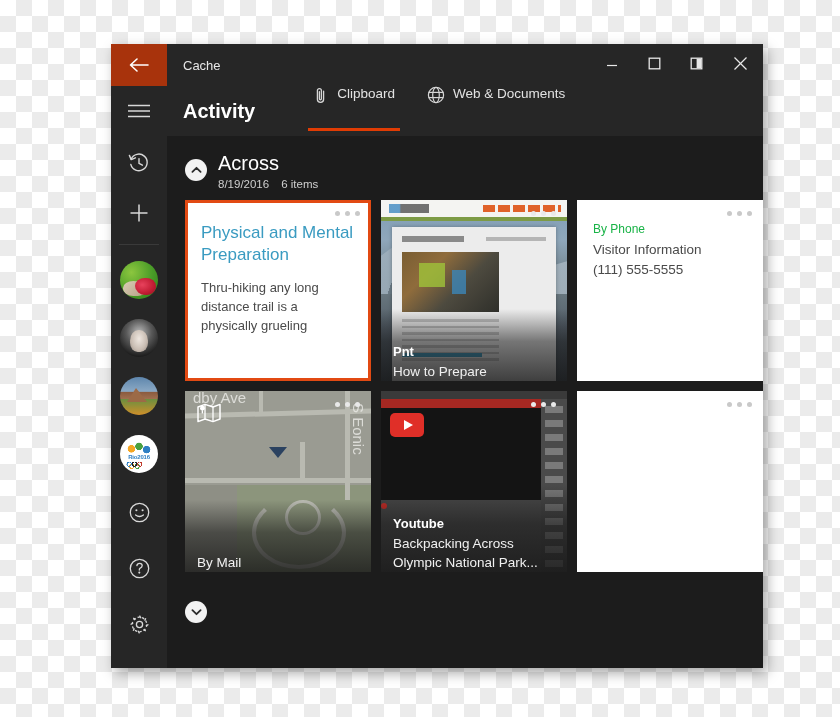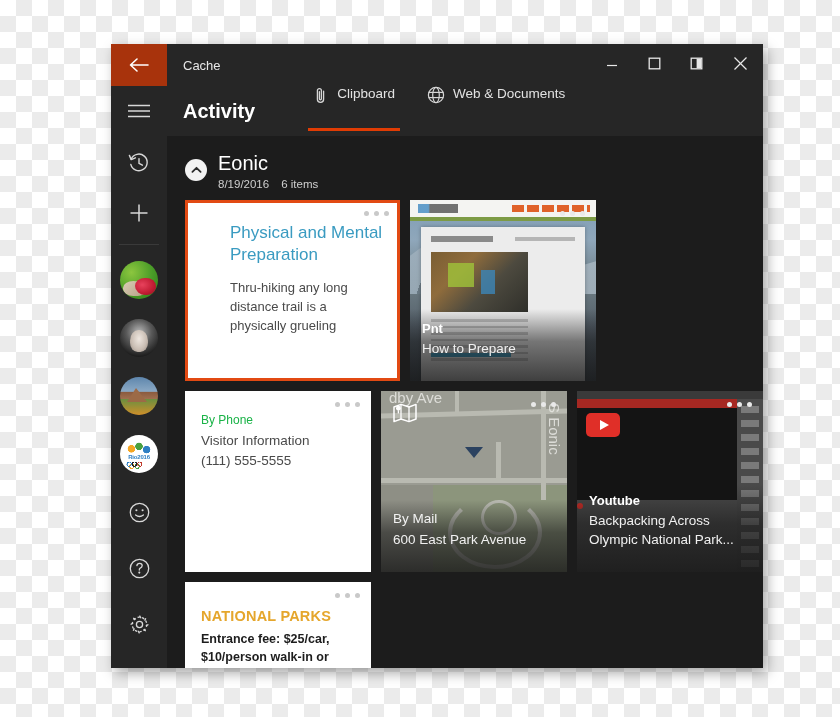"Eonic" span.sec-title { text: Eonic -> Across }
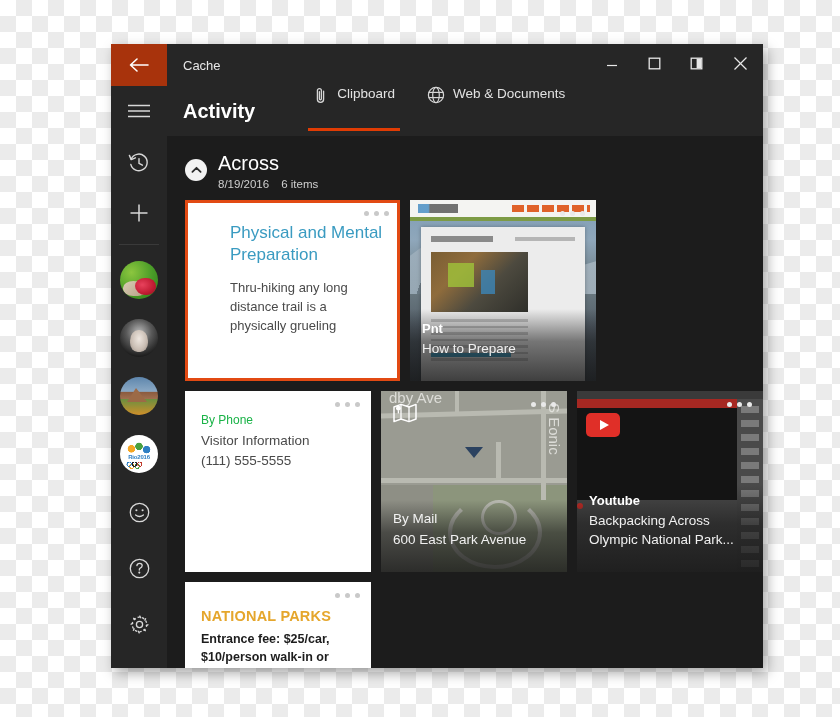"Physical and Mental Preparation" .card.sel { padding-left: 29px -> none }
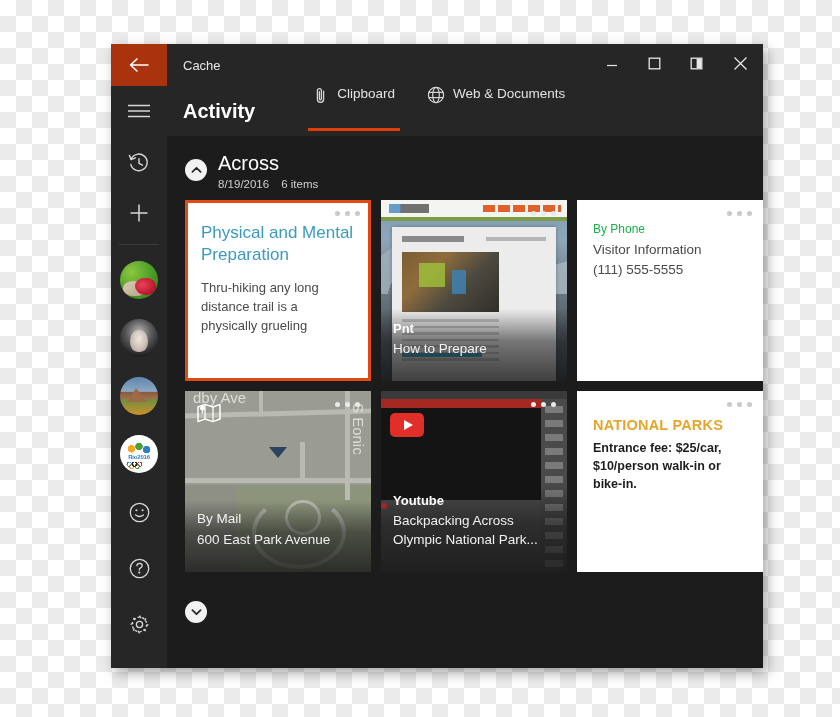"Pnt" .cap { padding: 10px 12px 23px -> 10px 12px 0 }
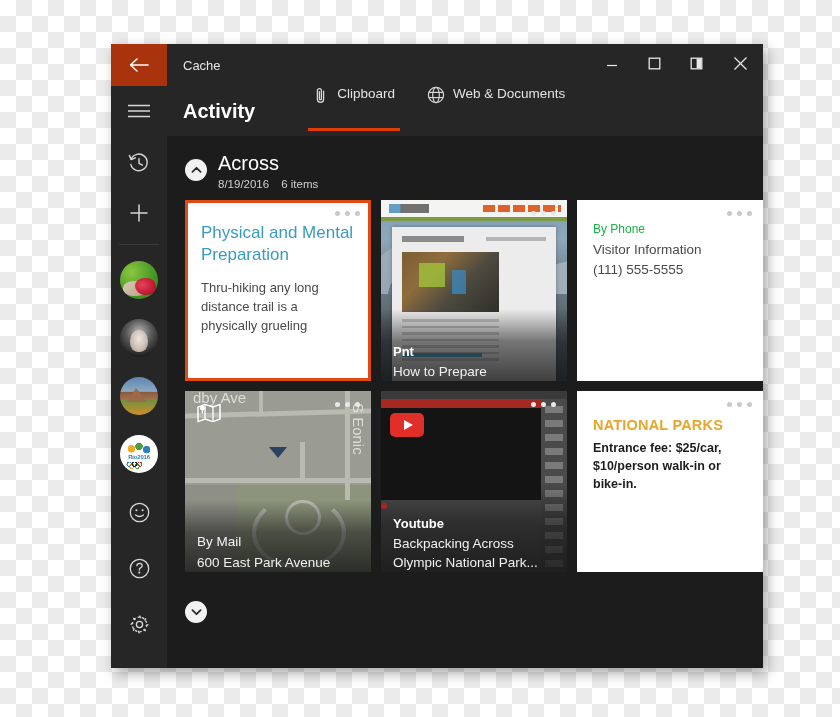"NATIONAL PARKS" div.card-pad { html: <div> <div>NATIONAL PARKS</div> <div>Entrance fee: $25/car, $10/person walk-in or bike-in.</div> </div> -> none }
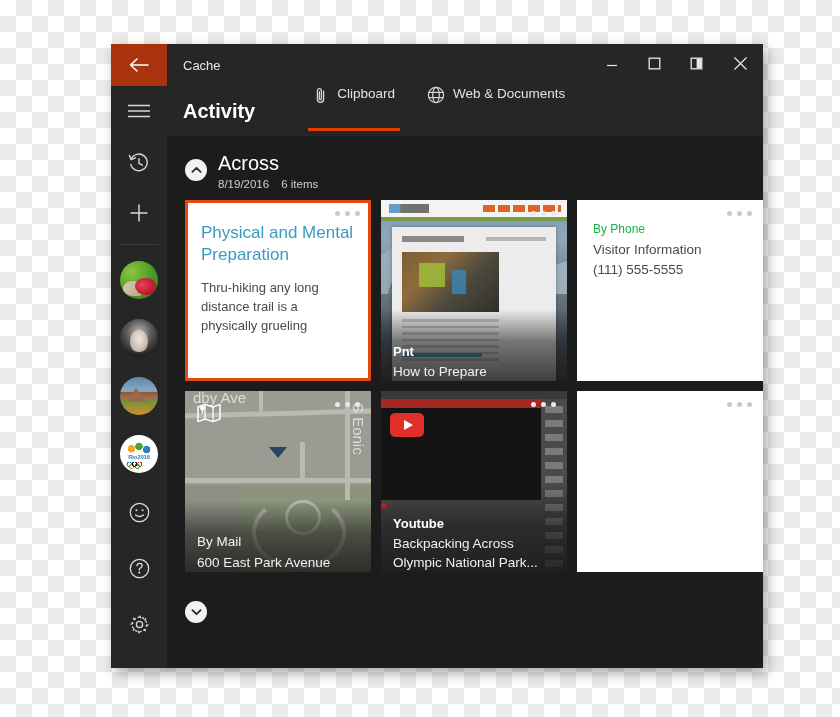"600 East Park Avenue" div.cap-ttl { html: <div>600 East Park Avenue</div> -> none }
